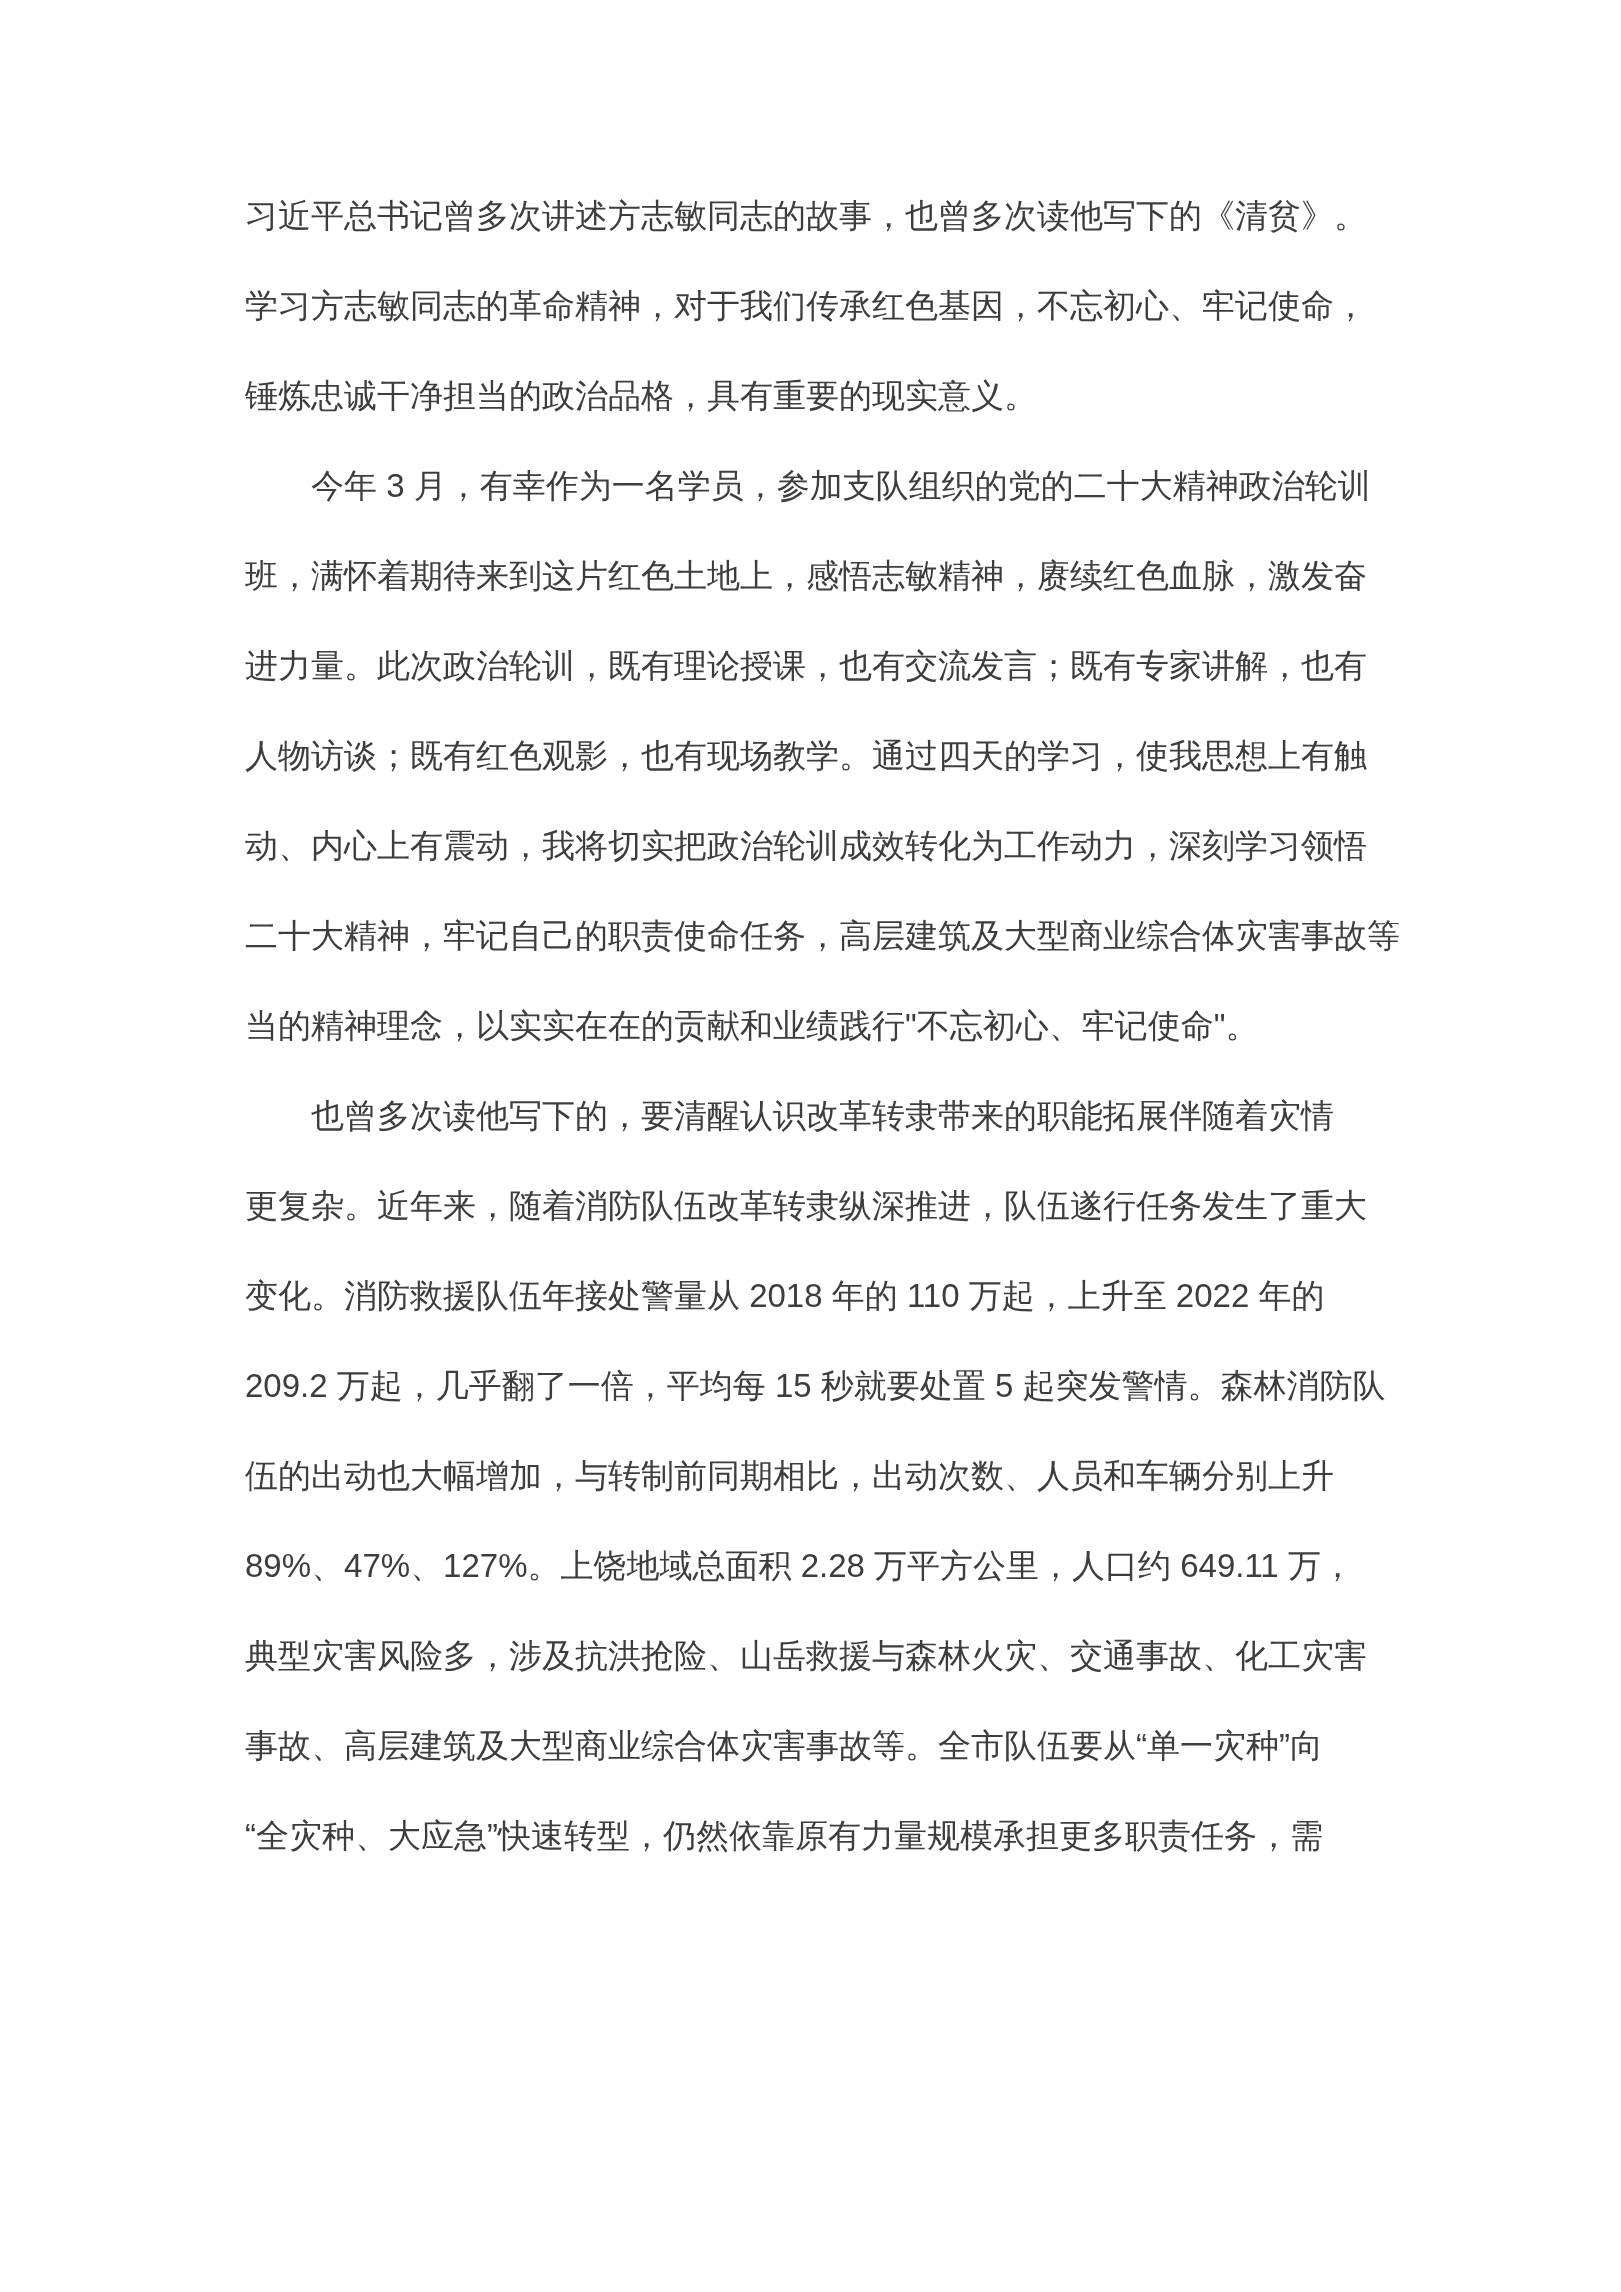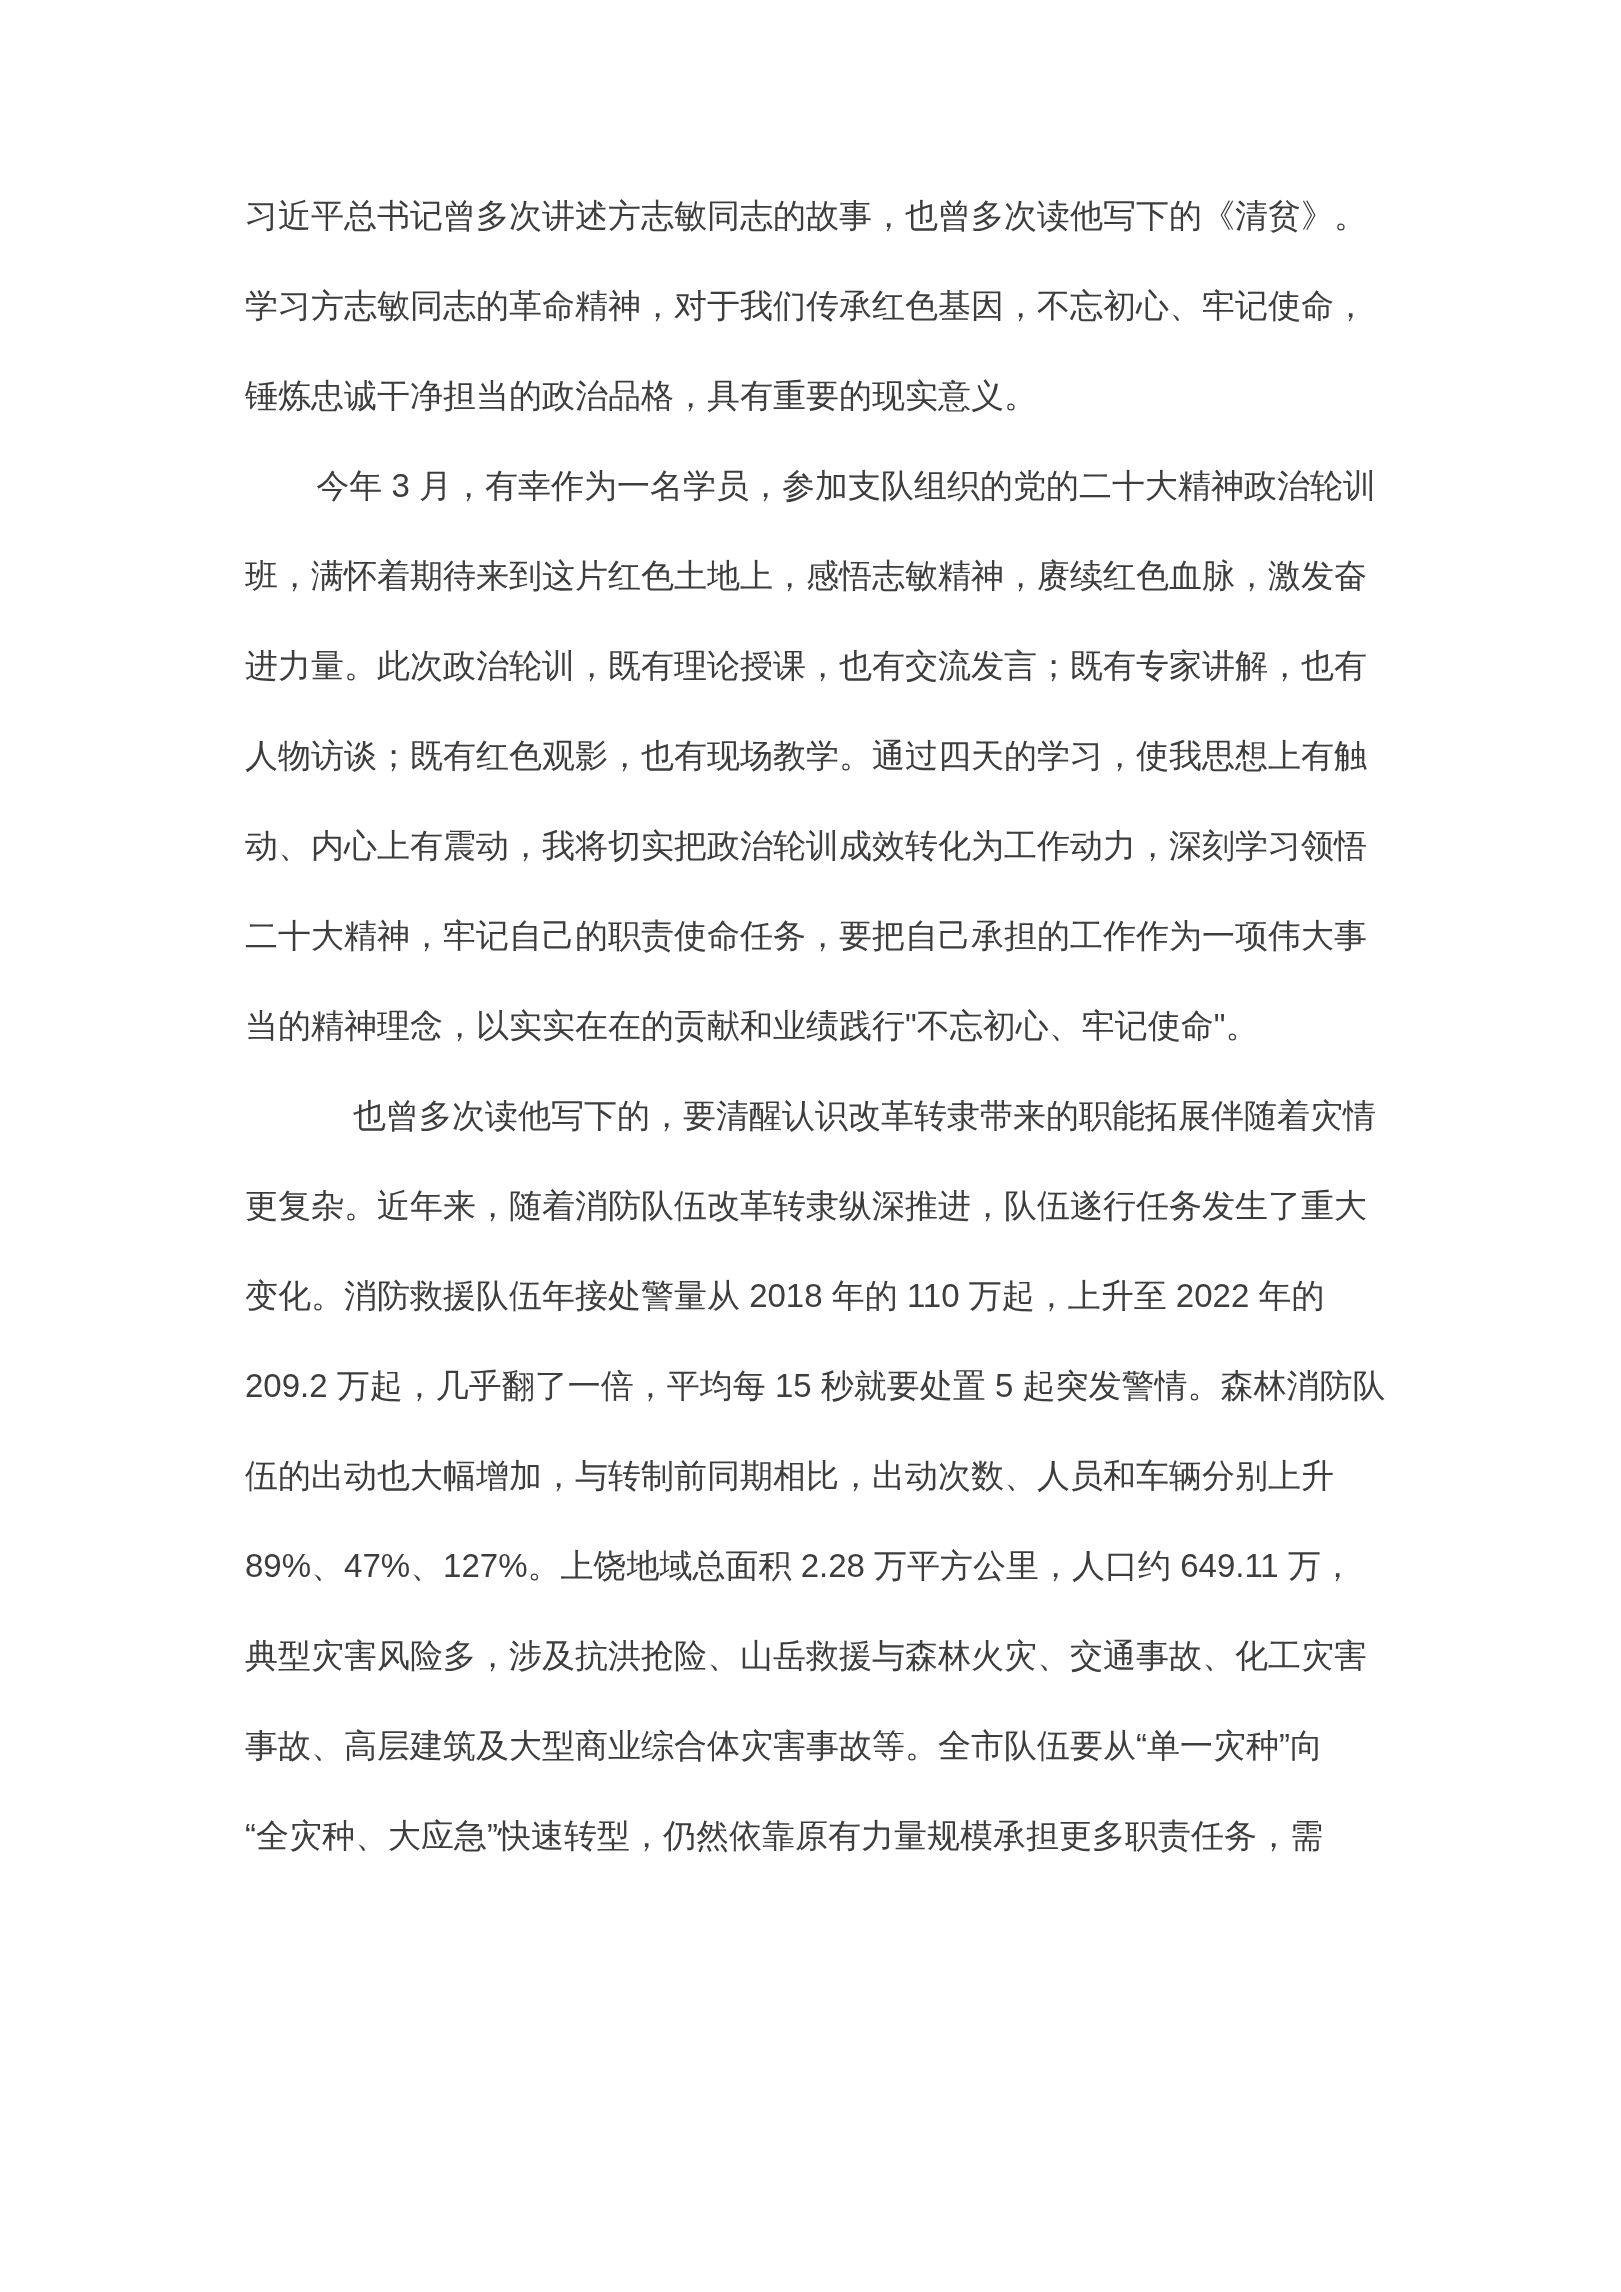"今年 3 月，有幸作为一名学员，参加支队组织的党的二十大精神政治轮训" .line.indent { text-align: right -> none }
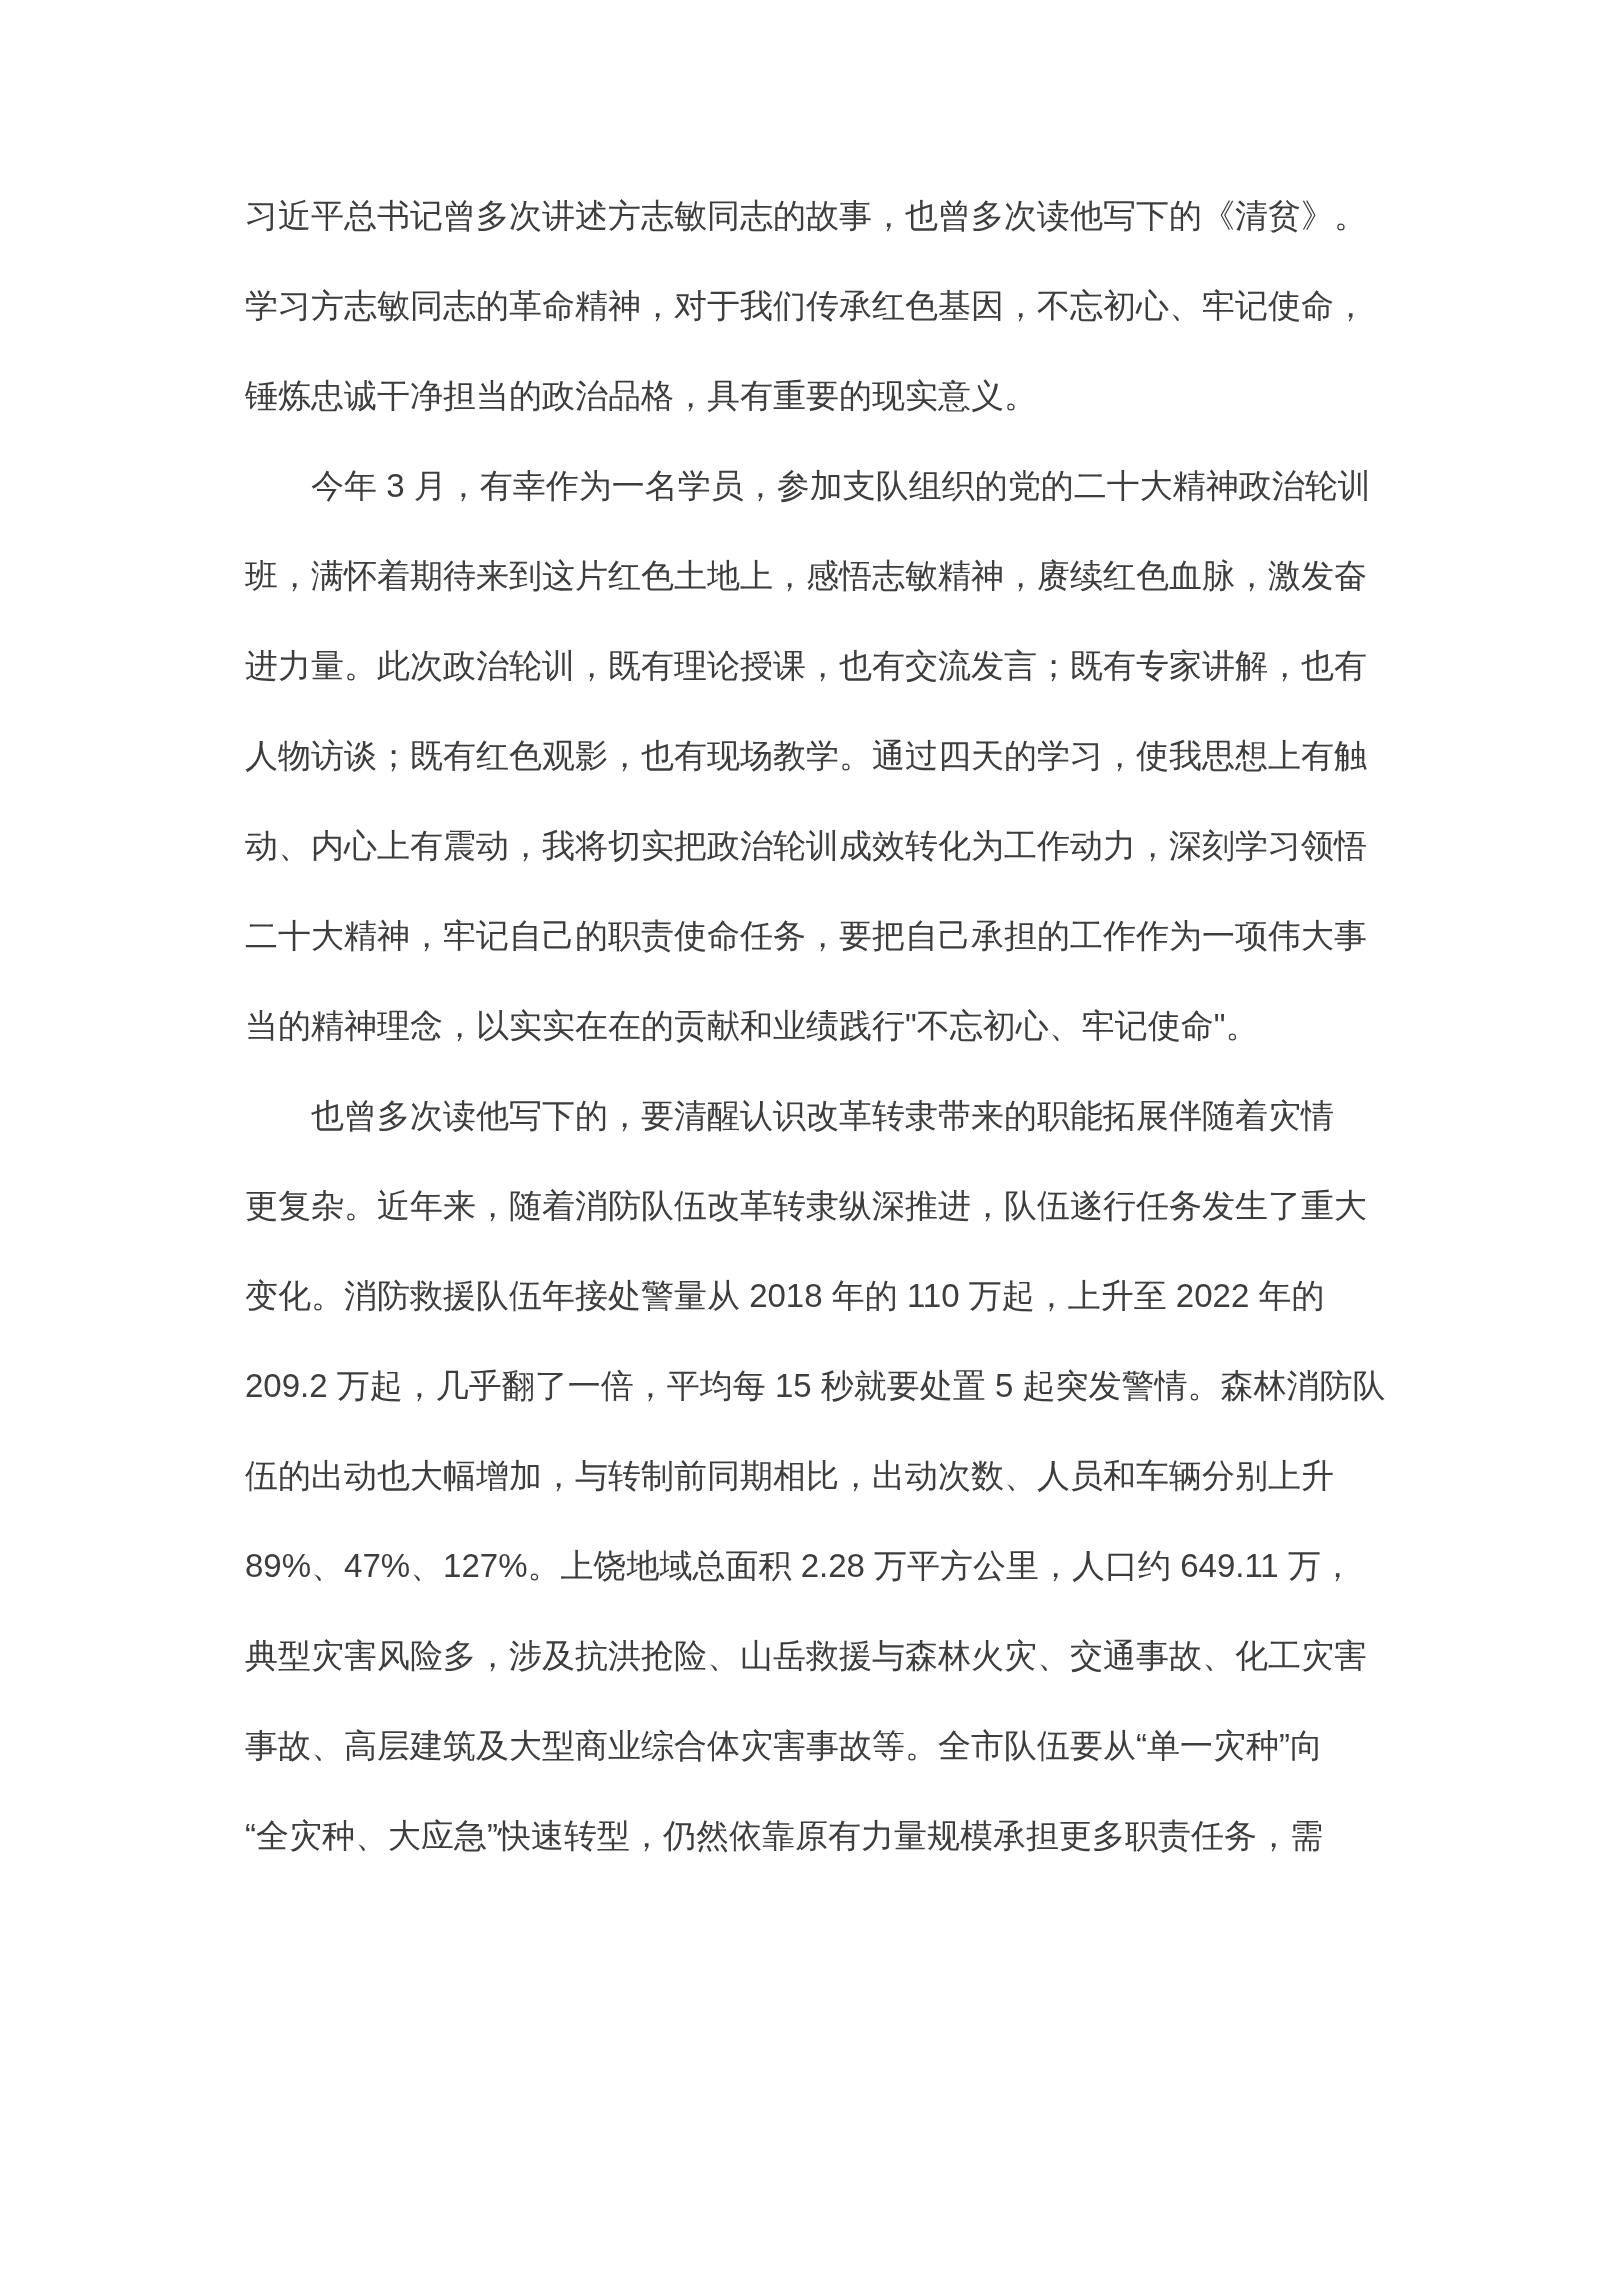"二十大精神，牢记自己的职责使命任务，要把自己承担的工作作为一项伟大事" div.line { text: 要把自己承担的工作作为一项伟大事 -> 高层建筑及大型商业综合体灾害事故等 }
